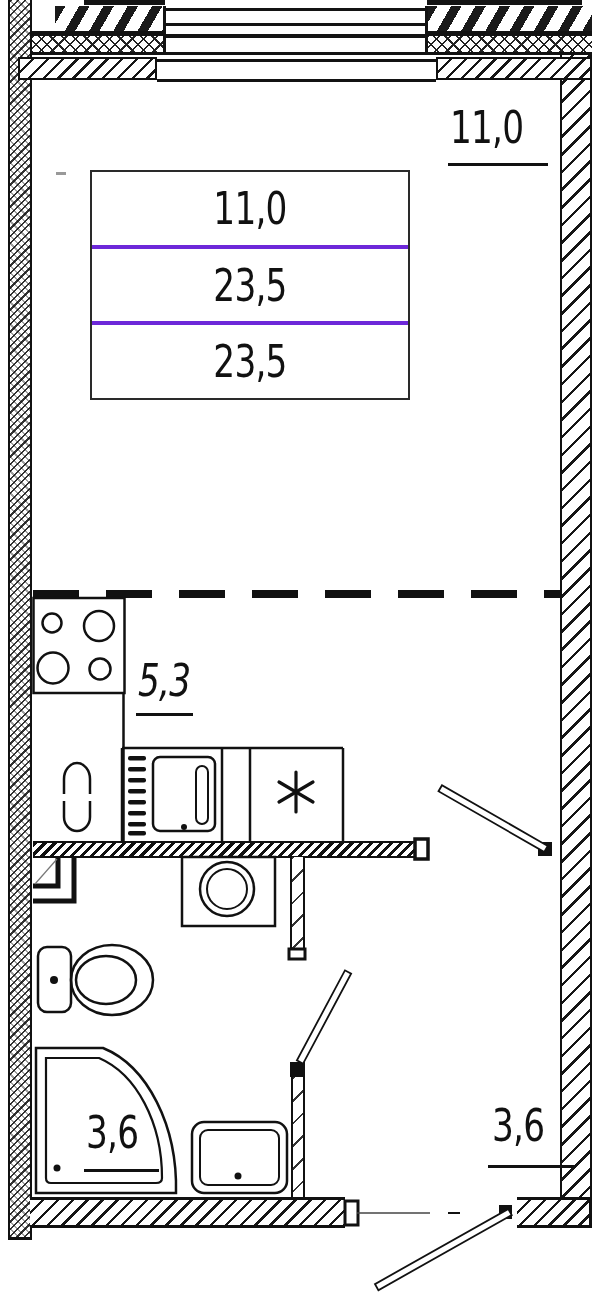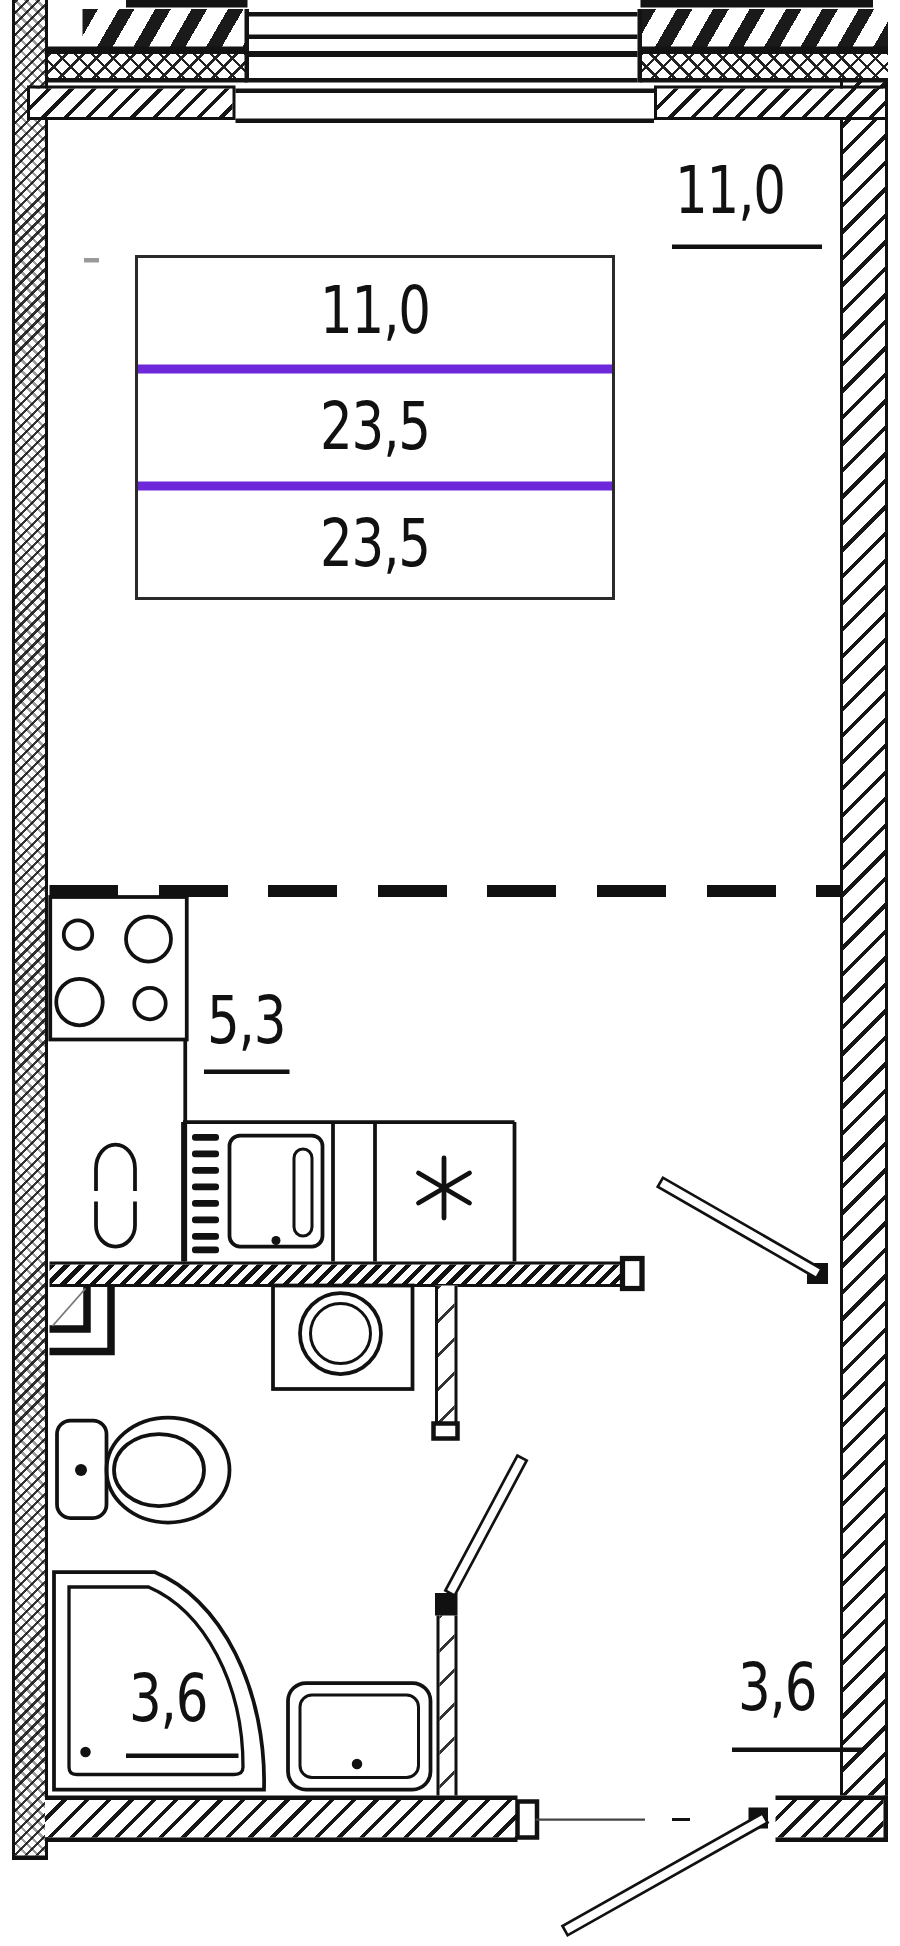"23,5" .legend-cell + .legend-cell { border-top: 6px solid #6d28d9 -> 4px solid #6d28d9 }
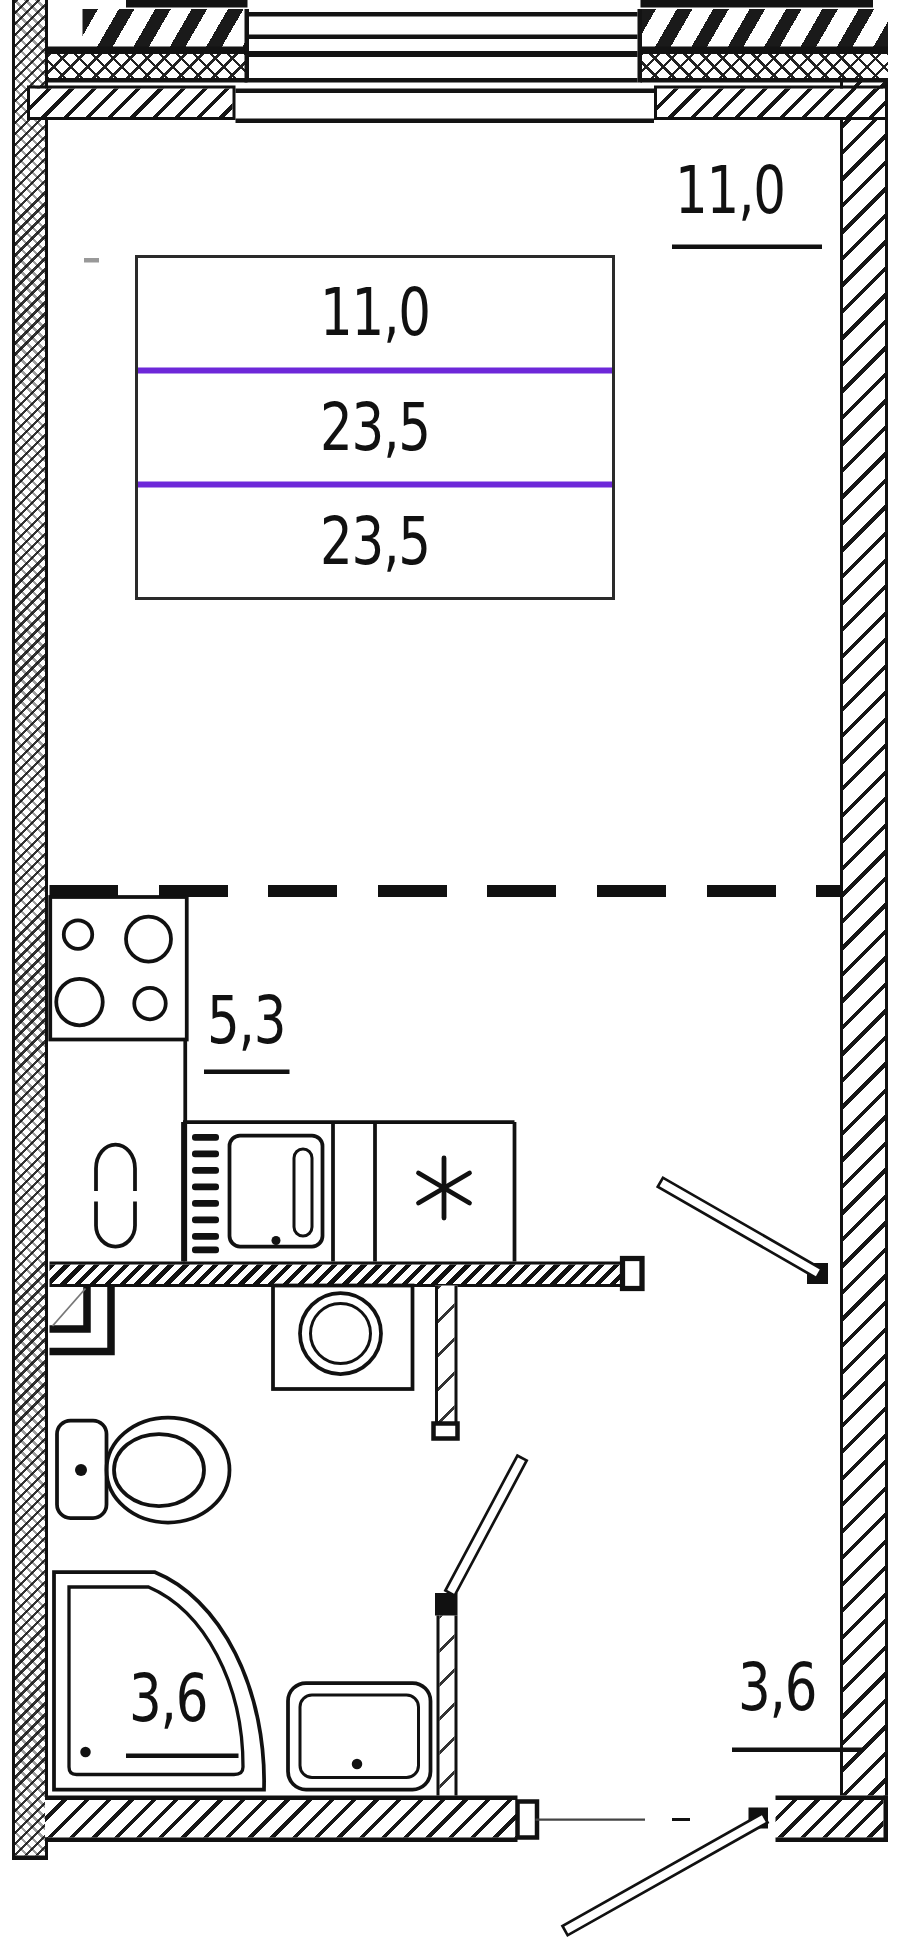"5,3" div.abs { font-style: none -> italic }
